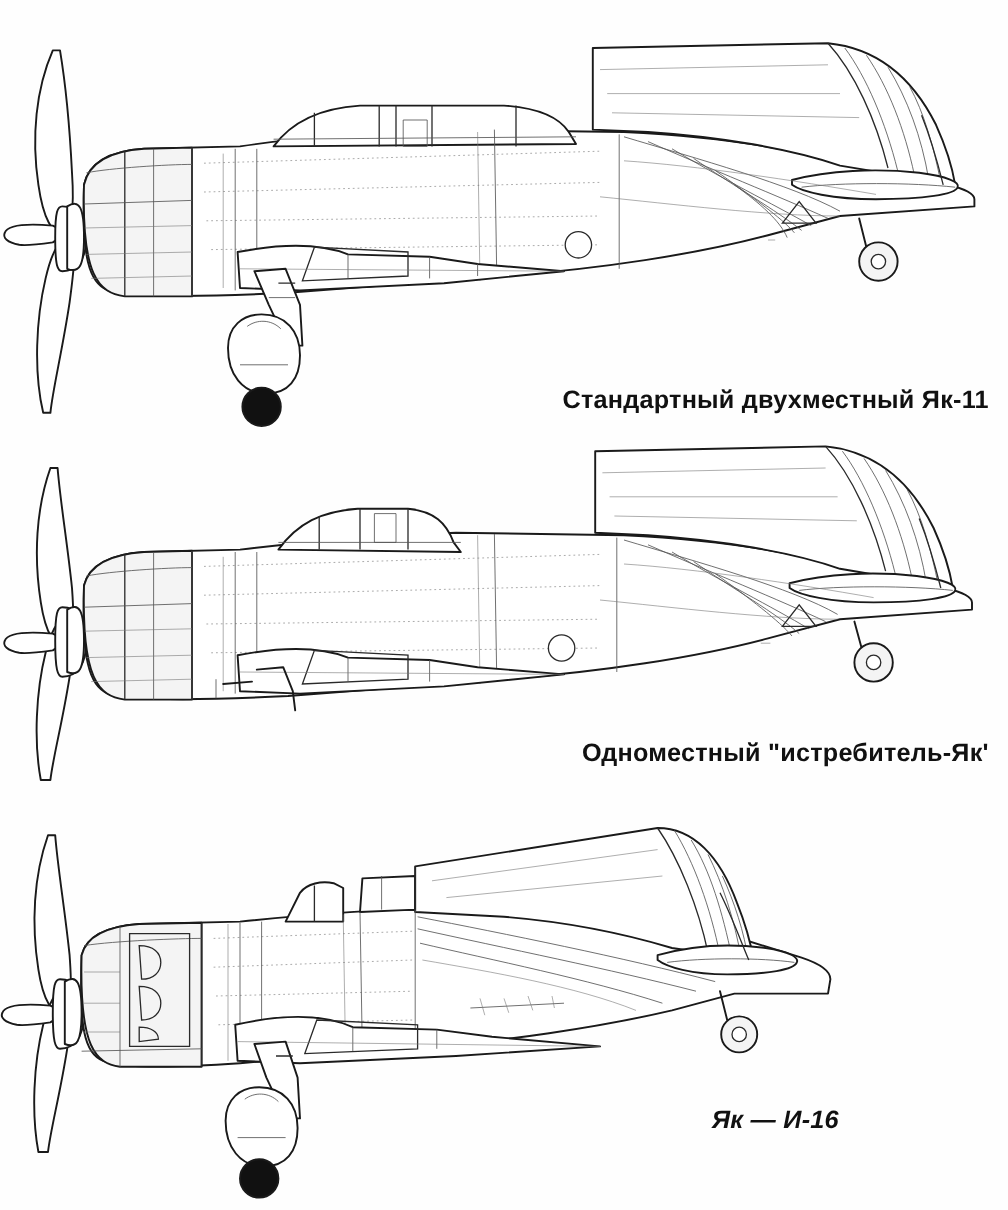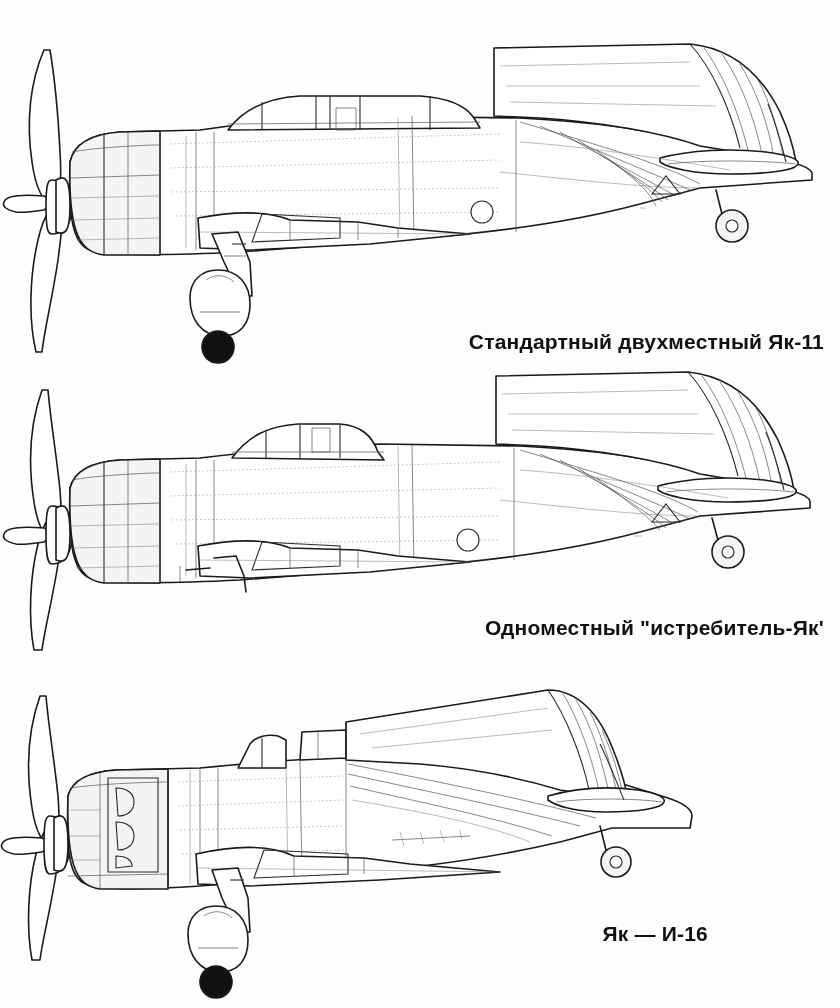"Стандартный двухместный Як-11" #panel-1 { top: 12px -> 4px }
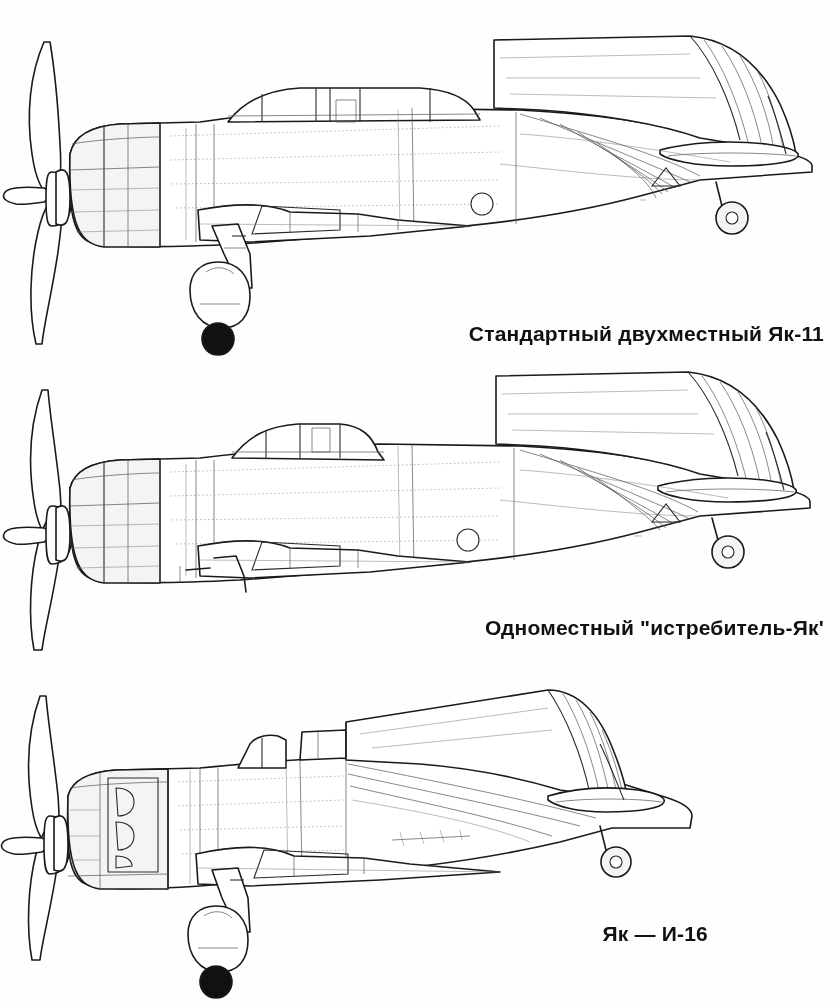"Як — И-16" #caption-3 { font-style: none -> italic; right: 132px -> 141px }
